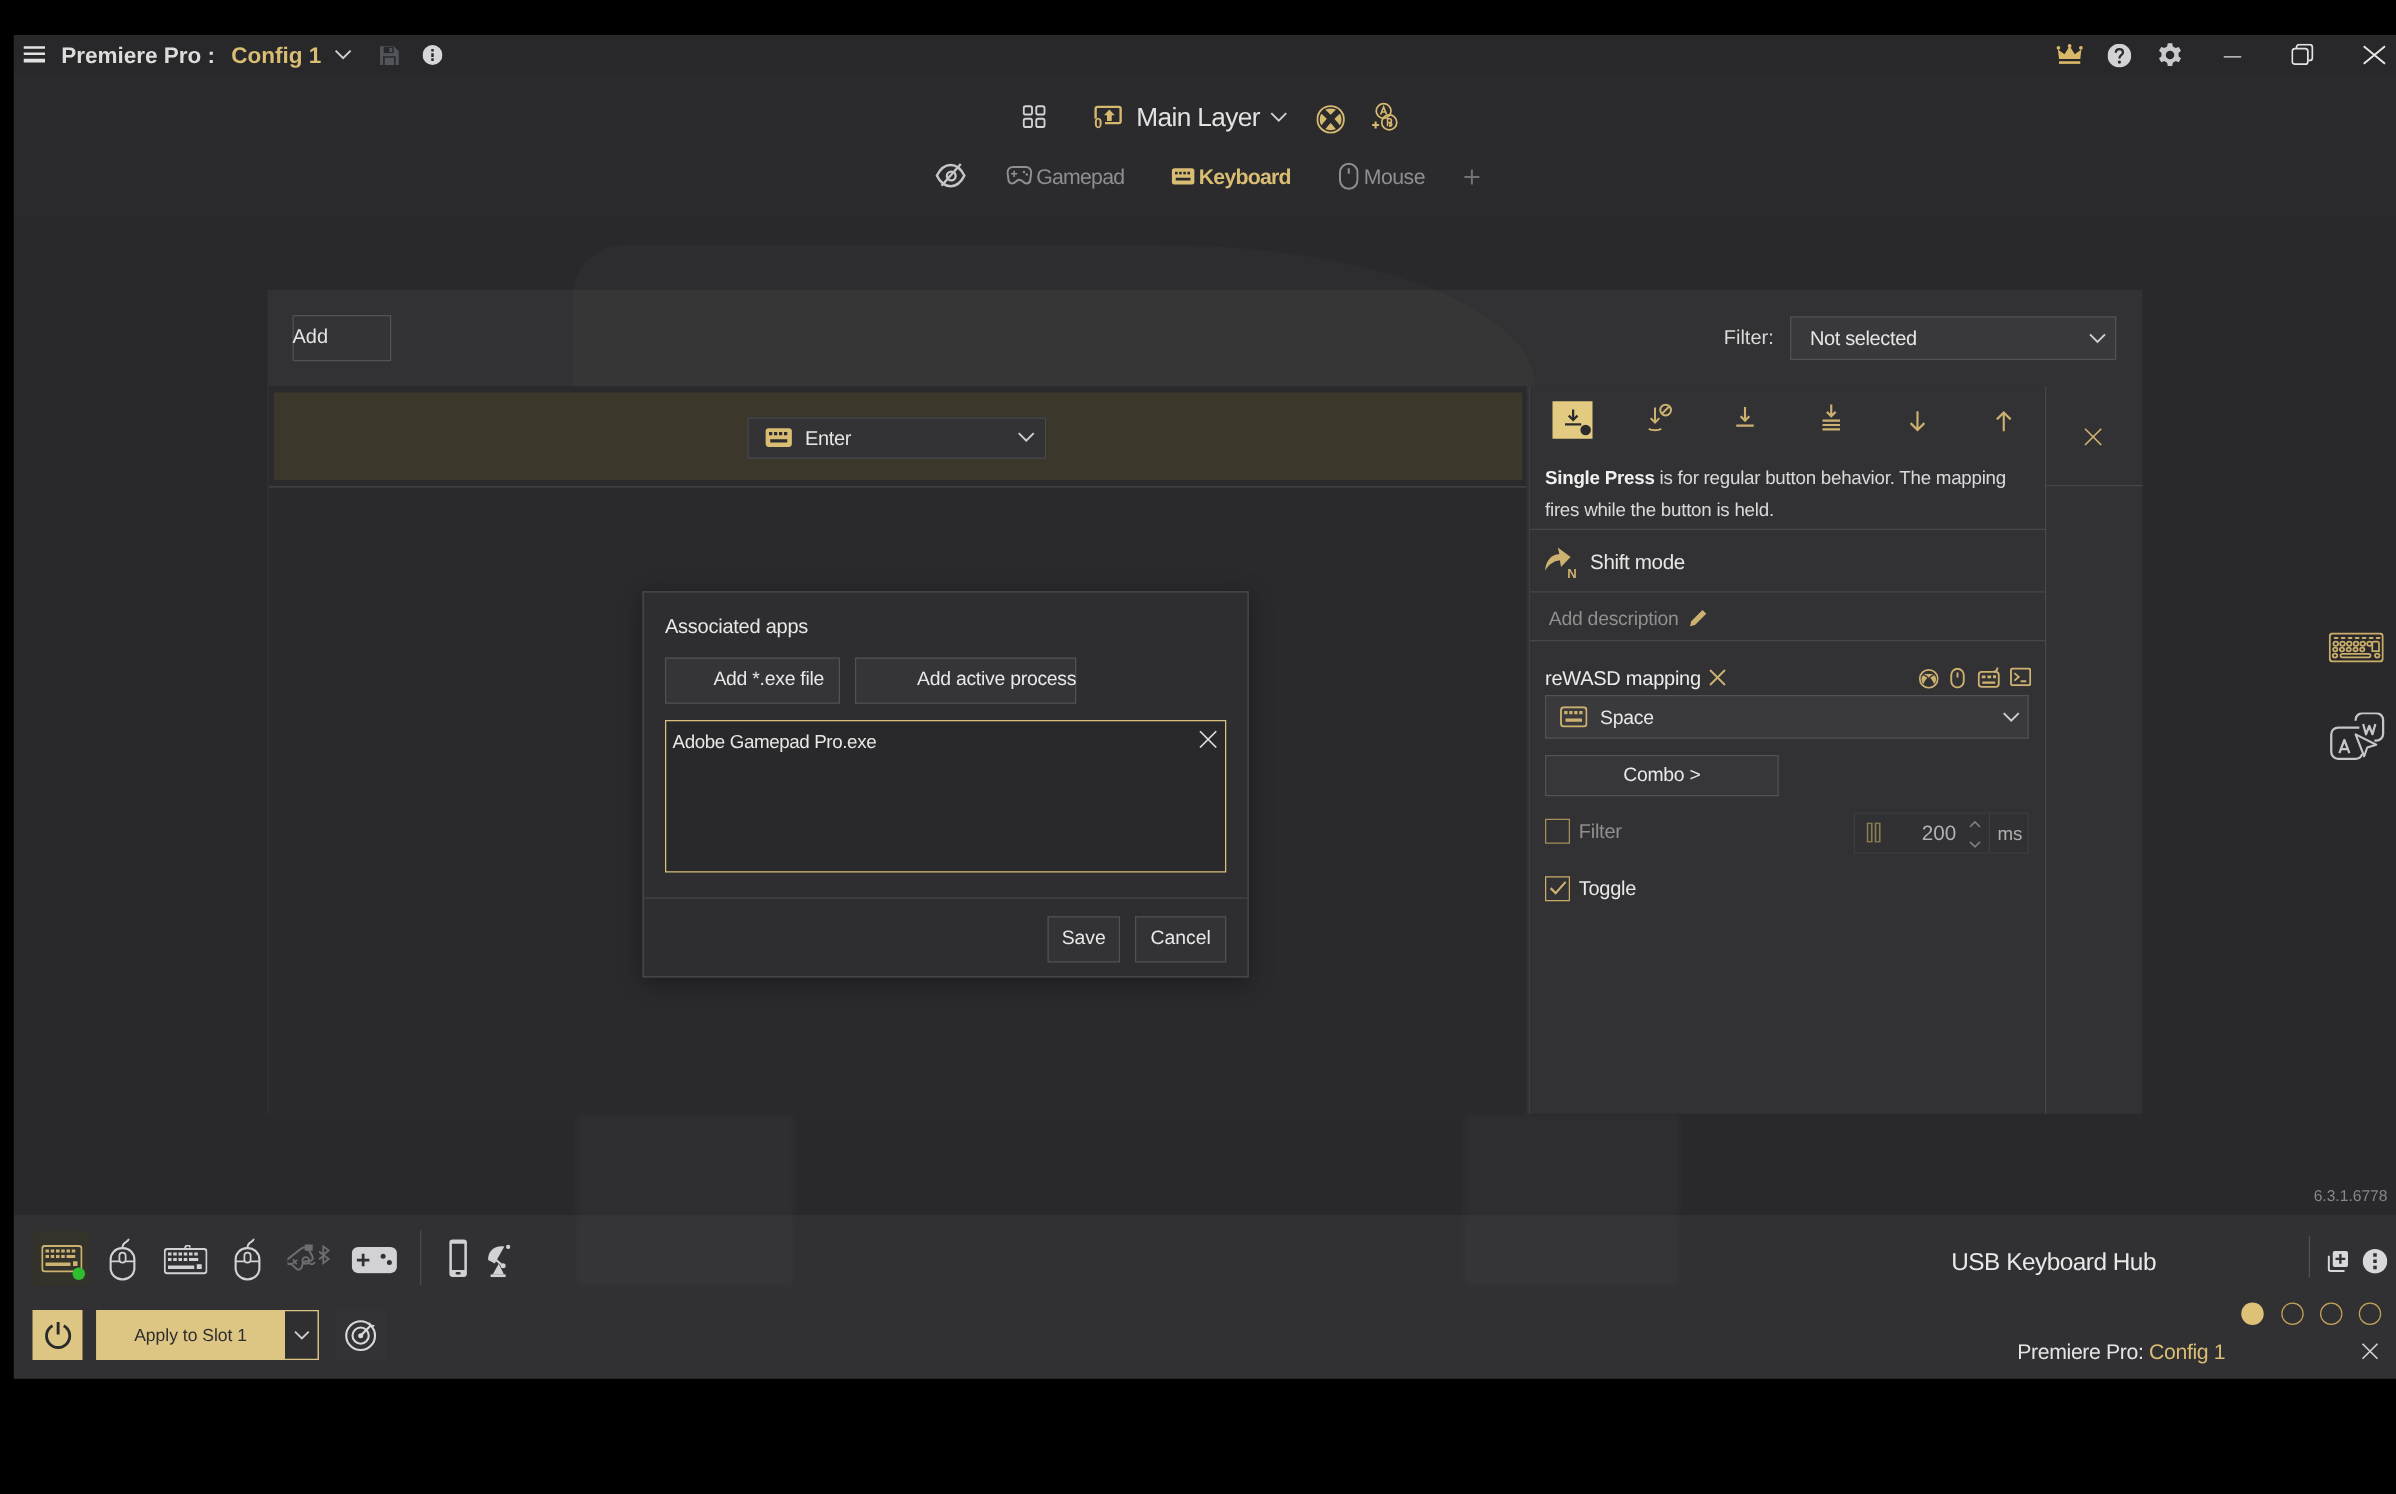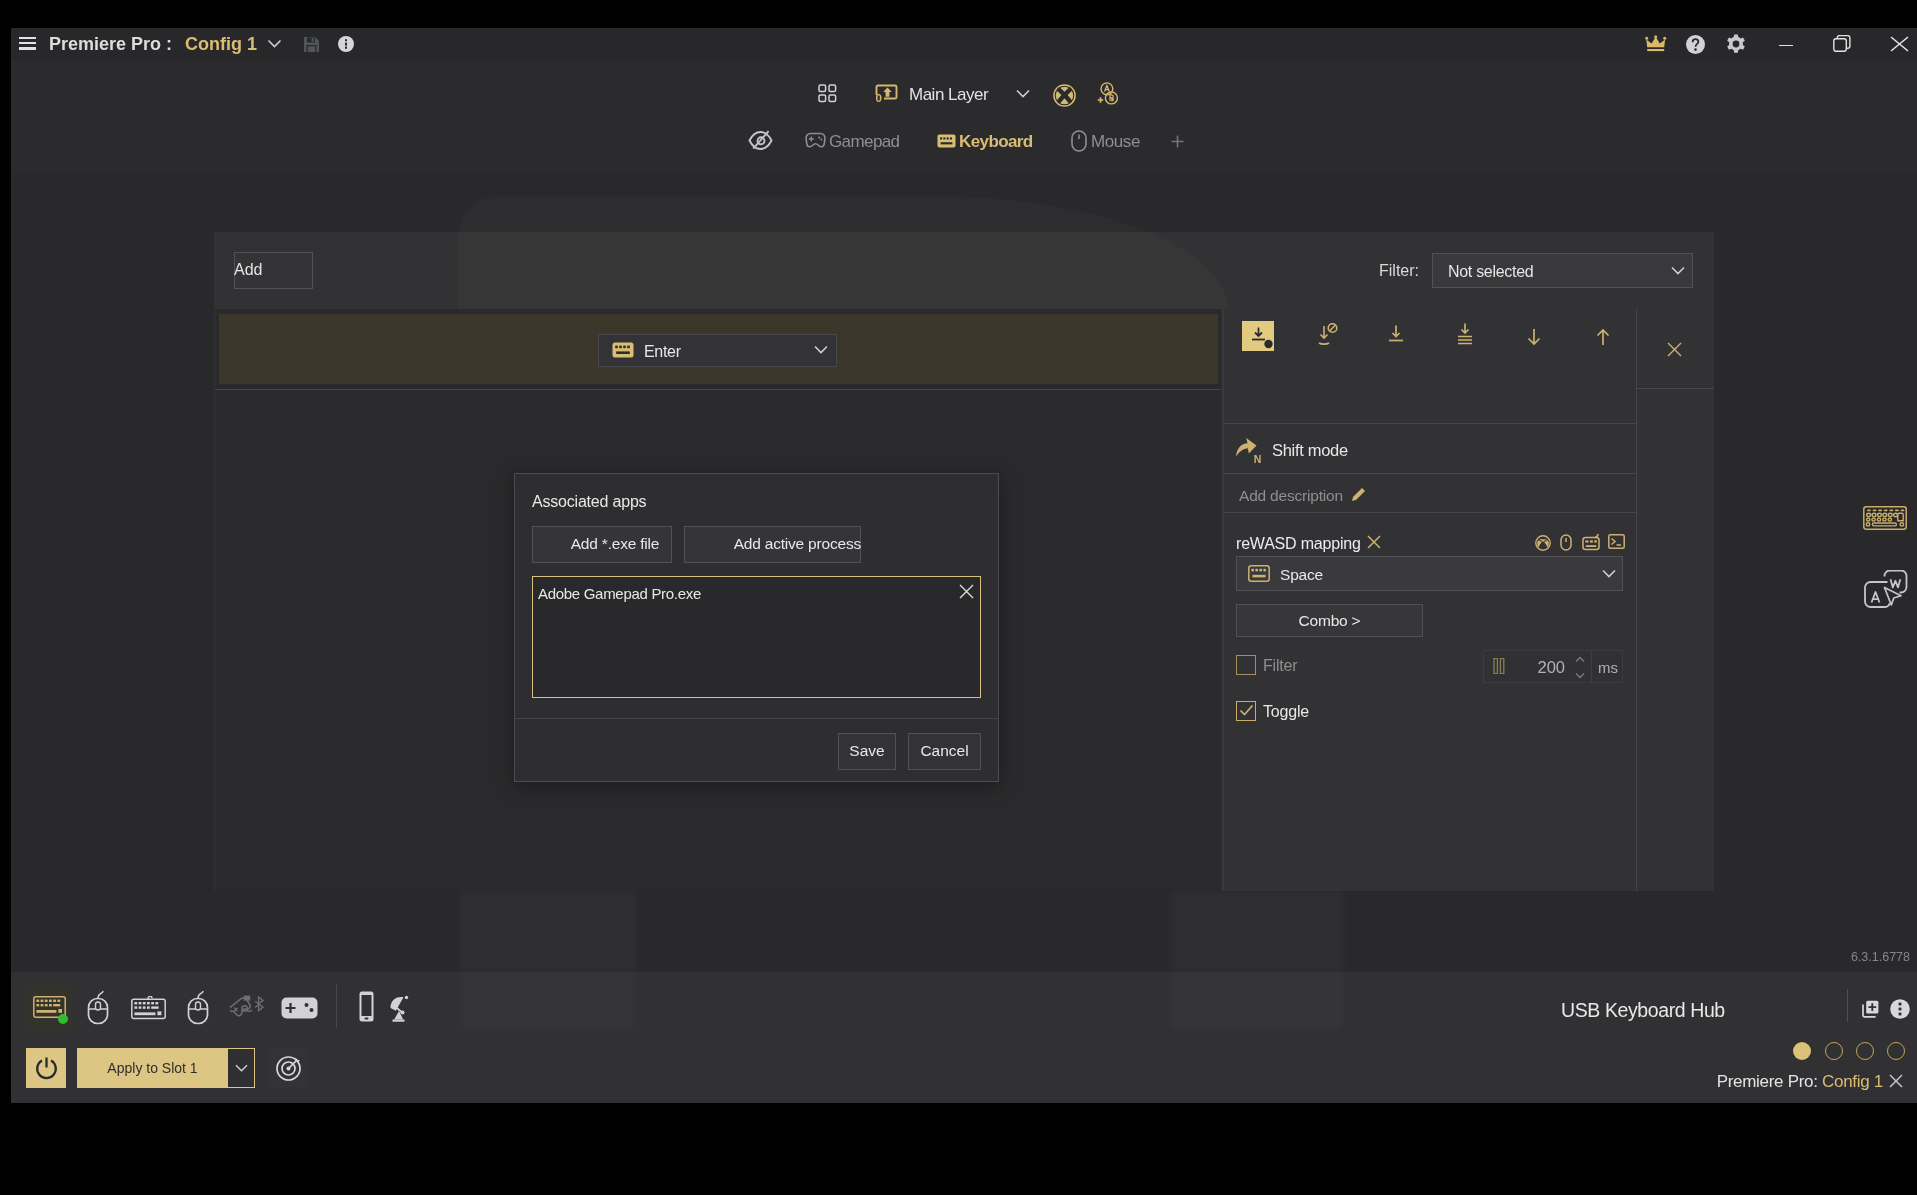"Main Layer" div.abs { font-size: 17px -> 21px }
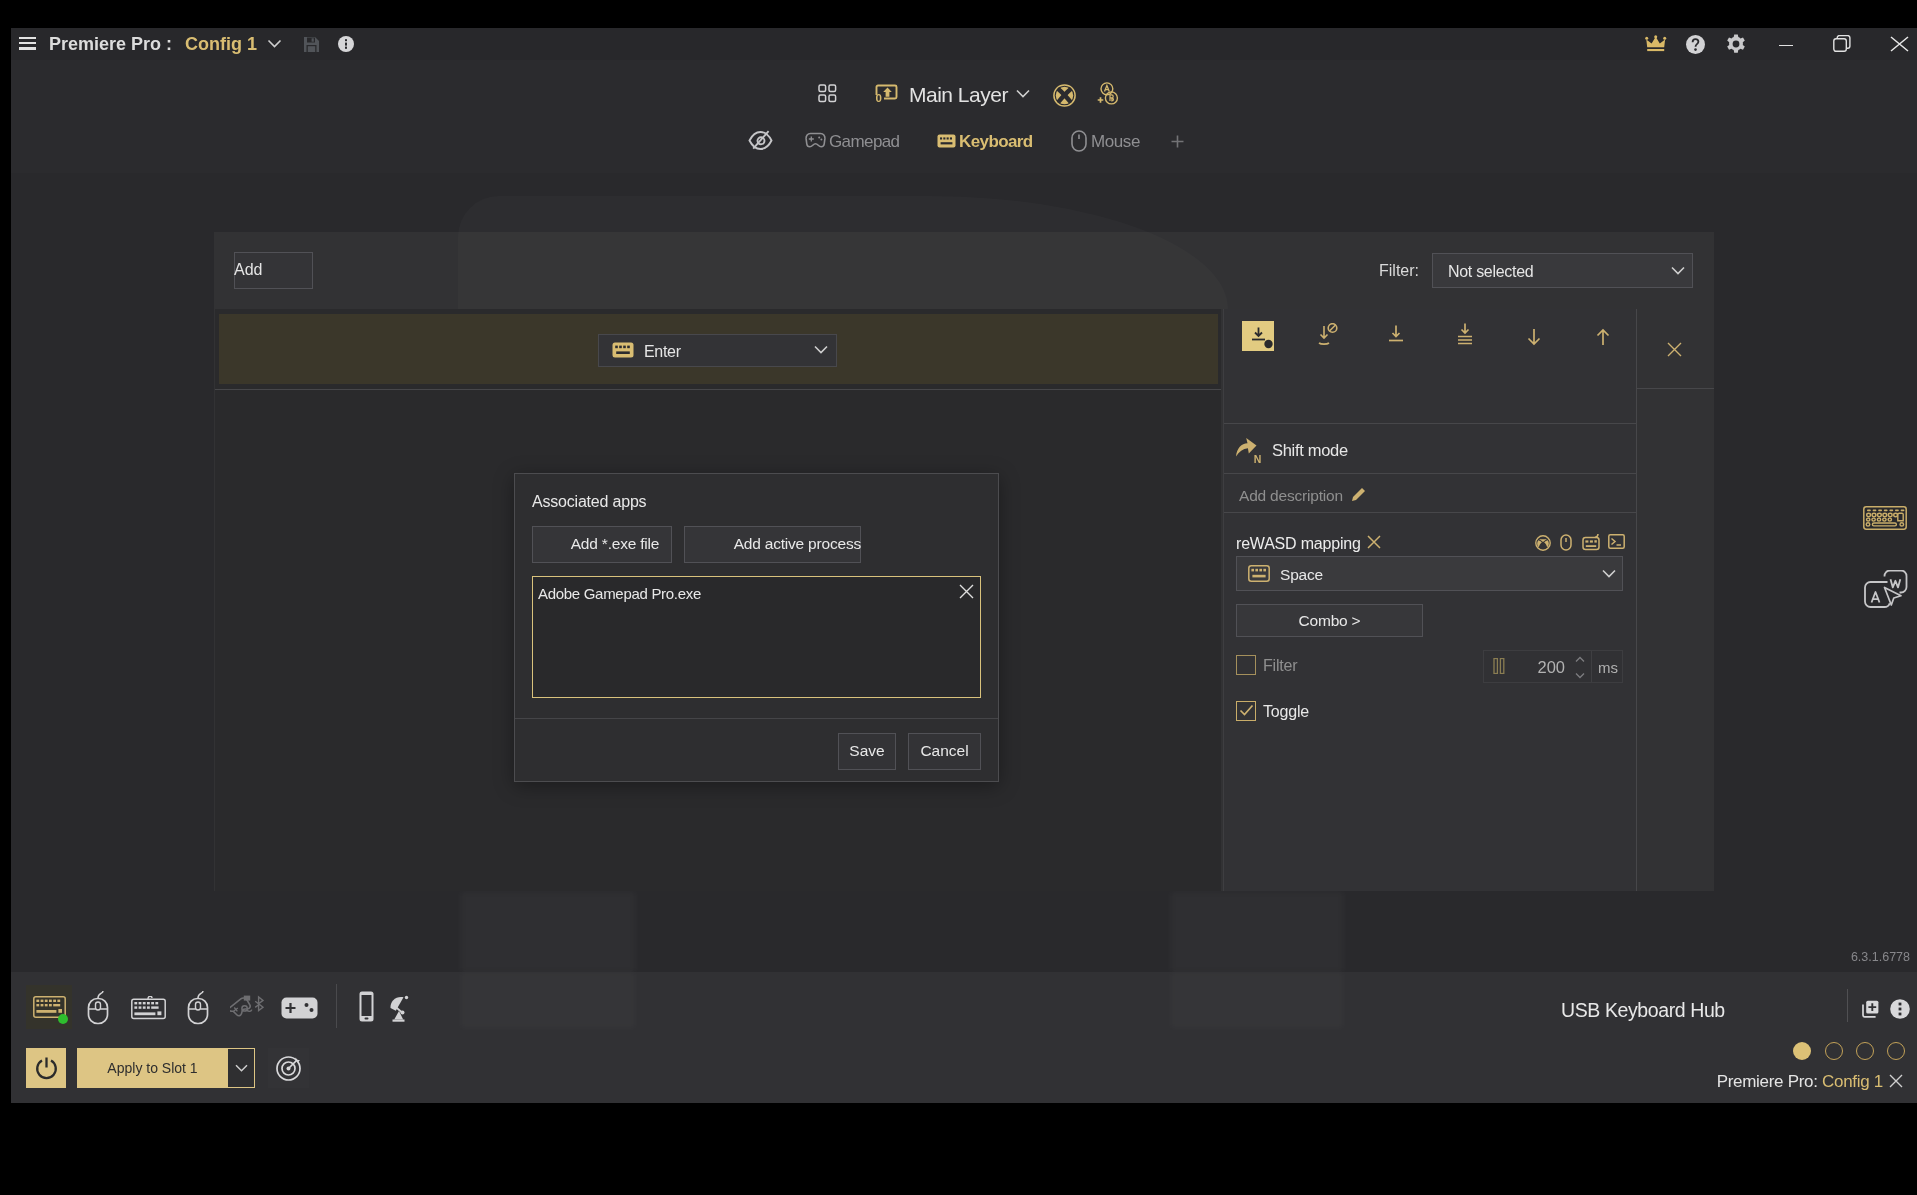"Single Press is for regular" div.abs { html: none -> <div><b>Single Press</b> is for regular button behavior. The mapping<br>fires while the button is held.</div> }
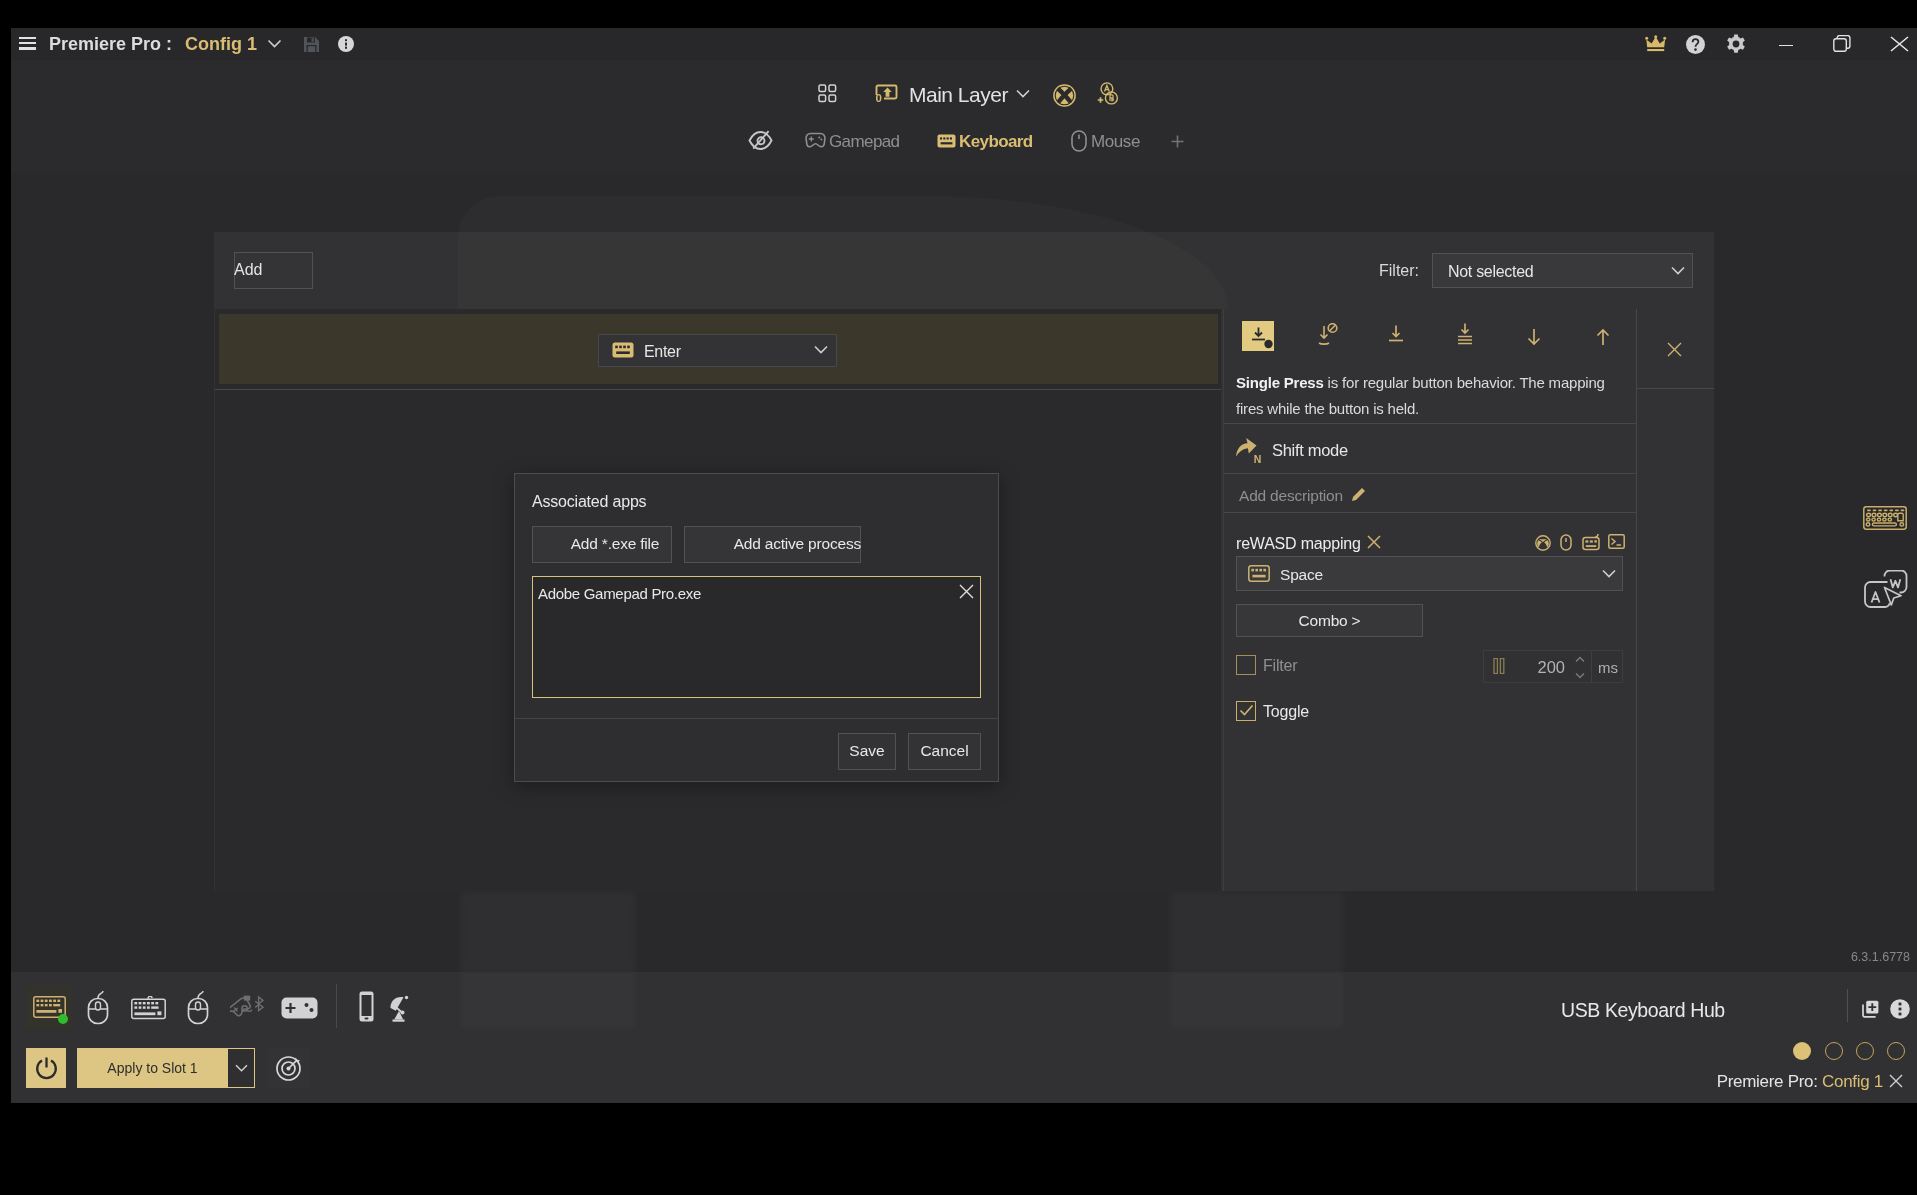"Premiere Pro: Config 1" div.abs { text-align: right -> center }
